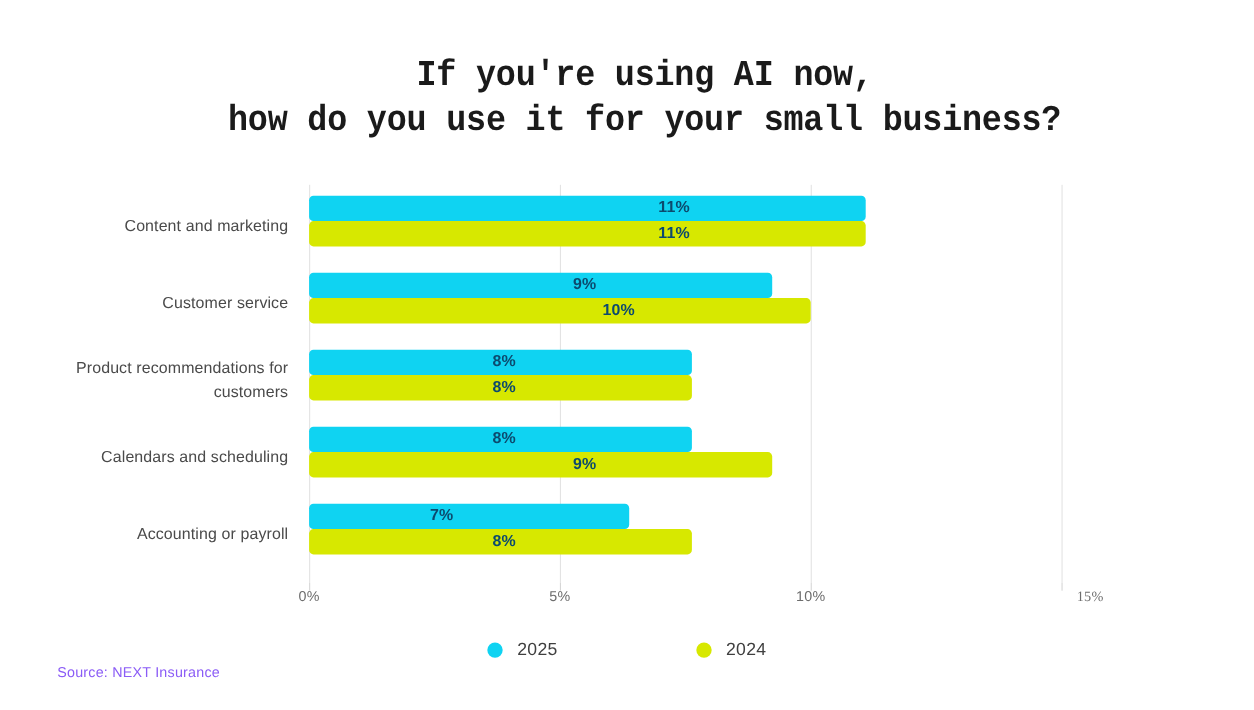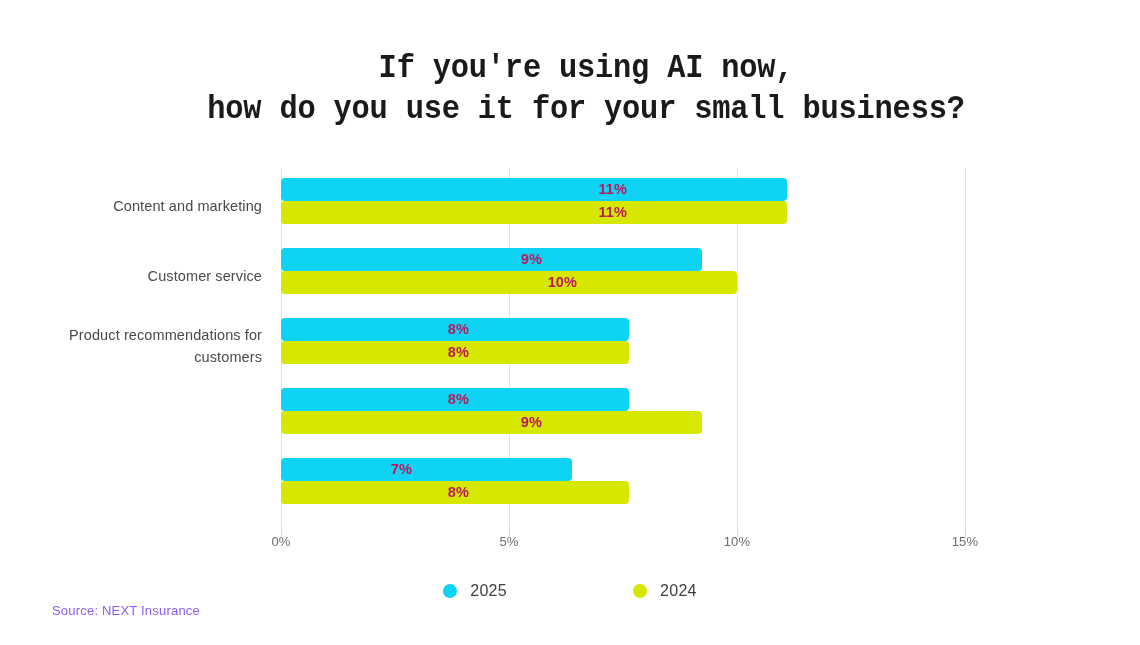"11%" .bar-label { color: #be185d -> #0c4a6e }
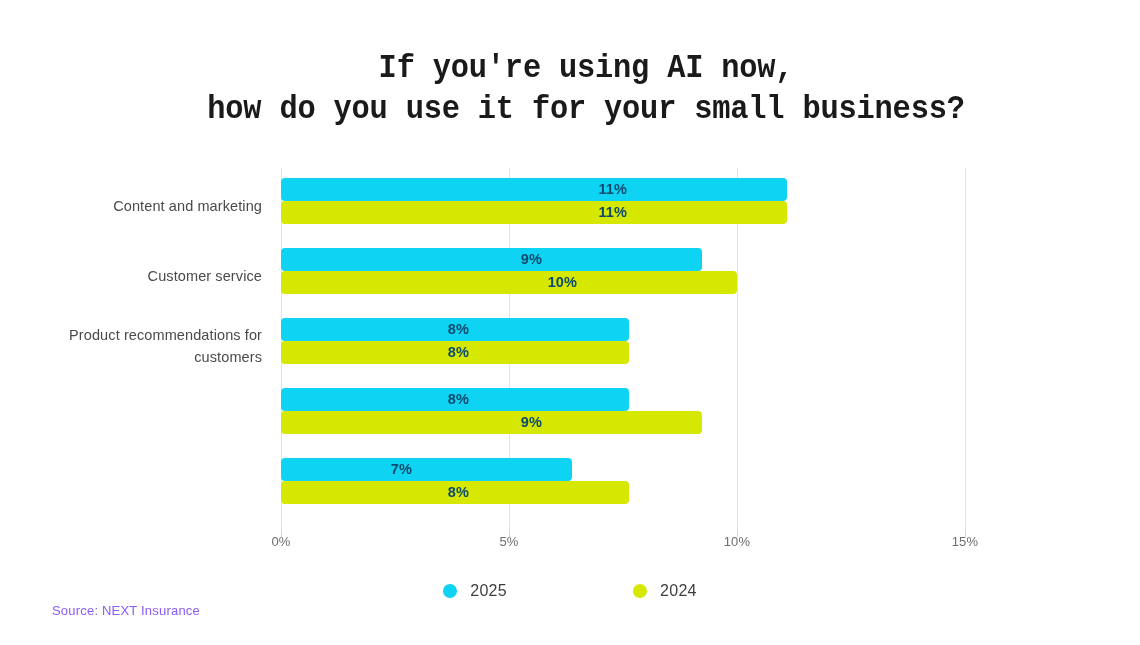"Calendars and scheduling" div.cat-label { html: none -> <div> <span>Calendars and scheduling</span> </div> }
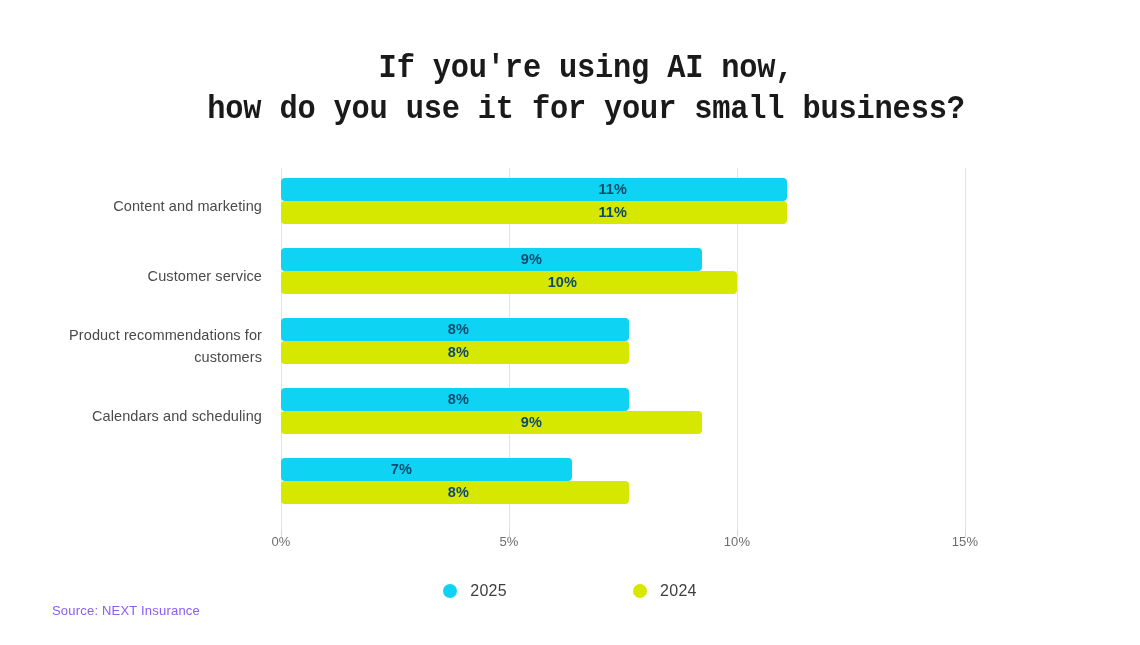"Accounting or payroll" div.cat-label { html: none -> <div> <span>Accounting or payroll</span> </div> }
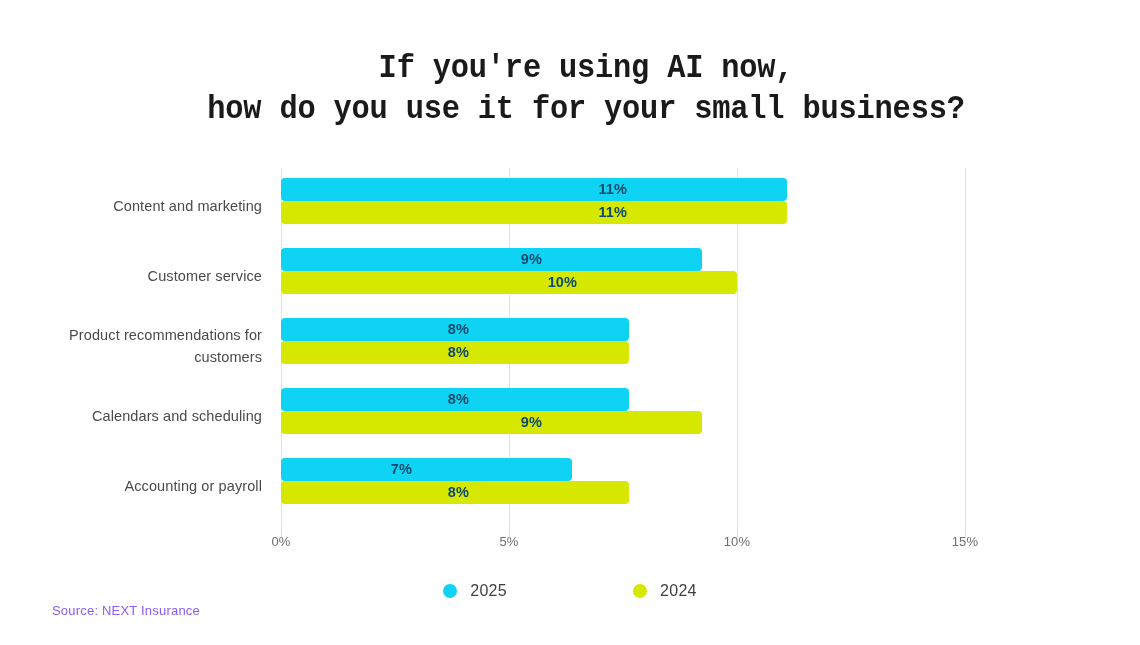"15%" span.x-tick-label { font-family: none -> Liberation Serif, serif; left: 684px -> 710px }
